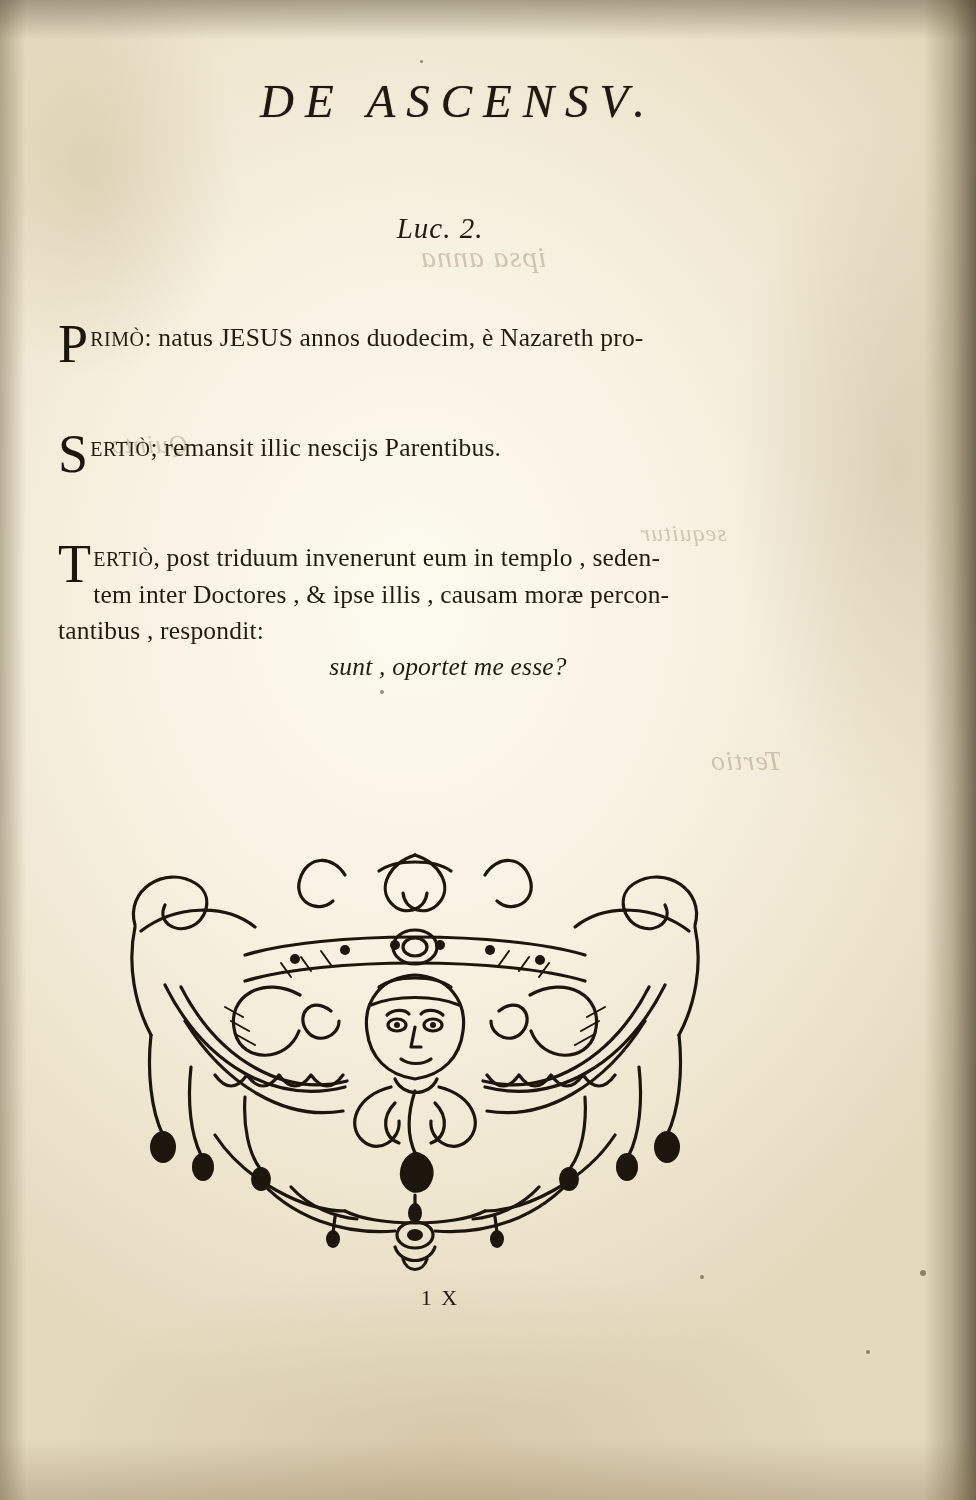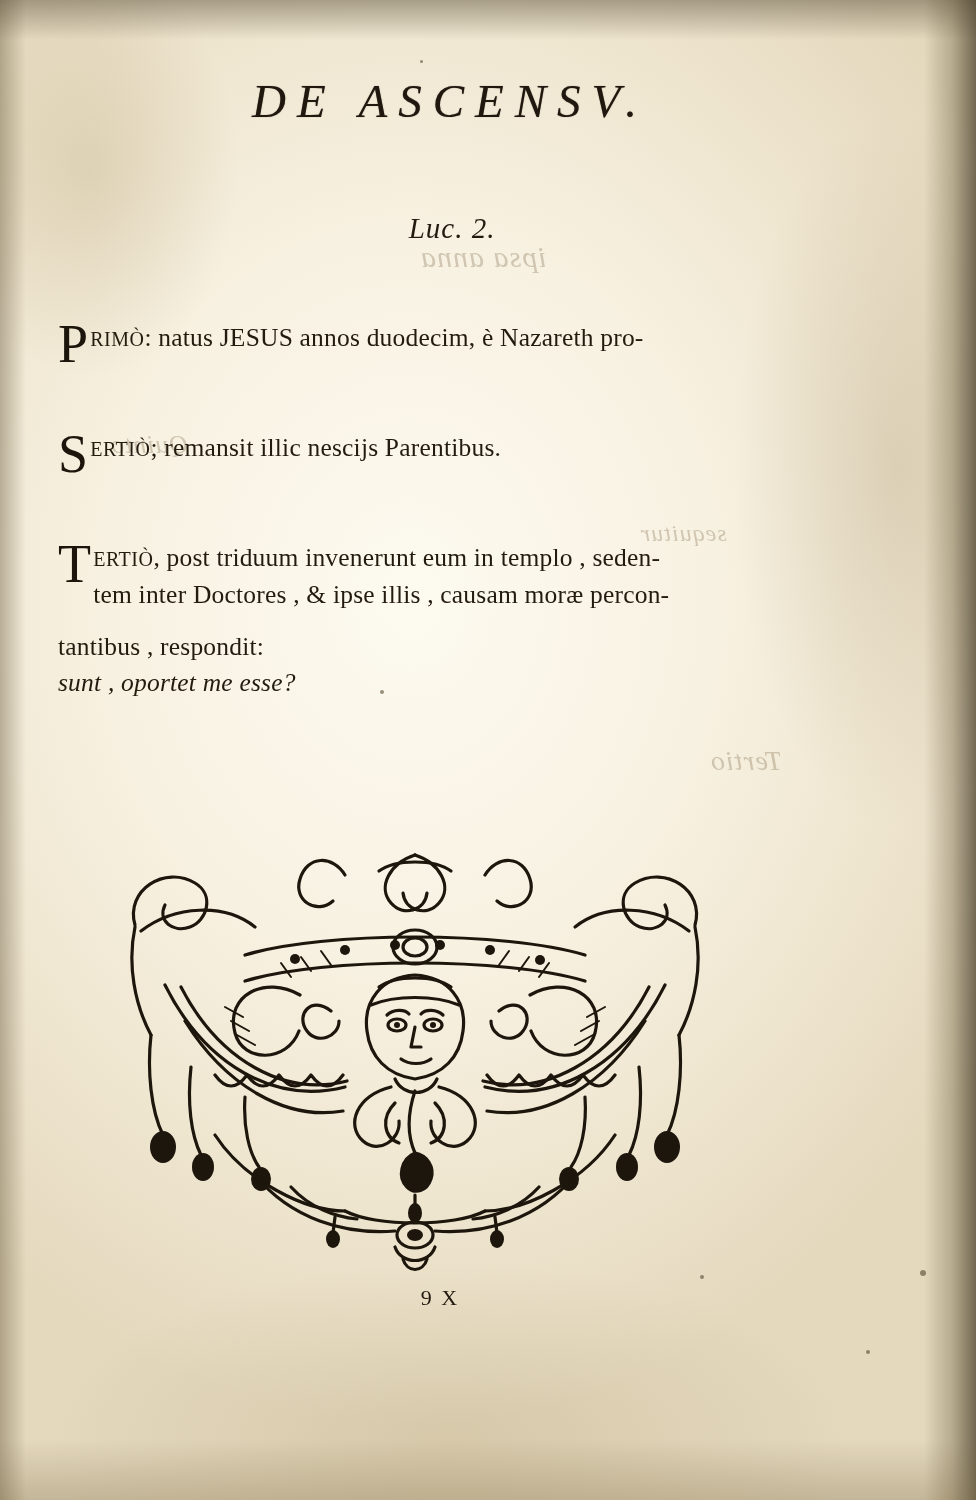"DE ASCENSV." .title-main { padding-left: none -> 8px }
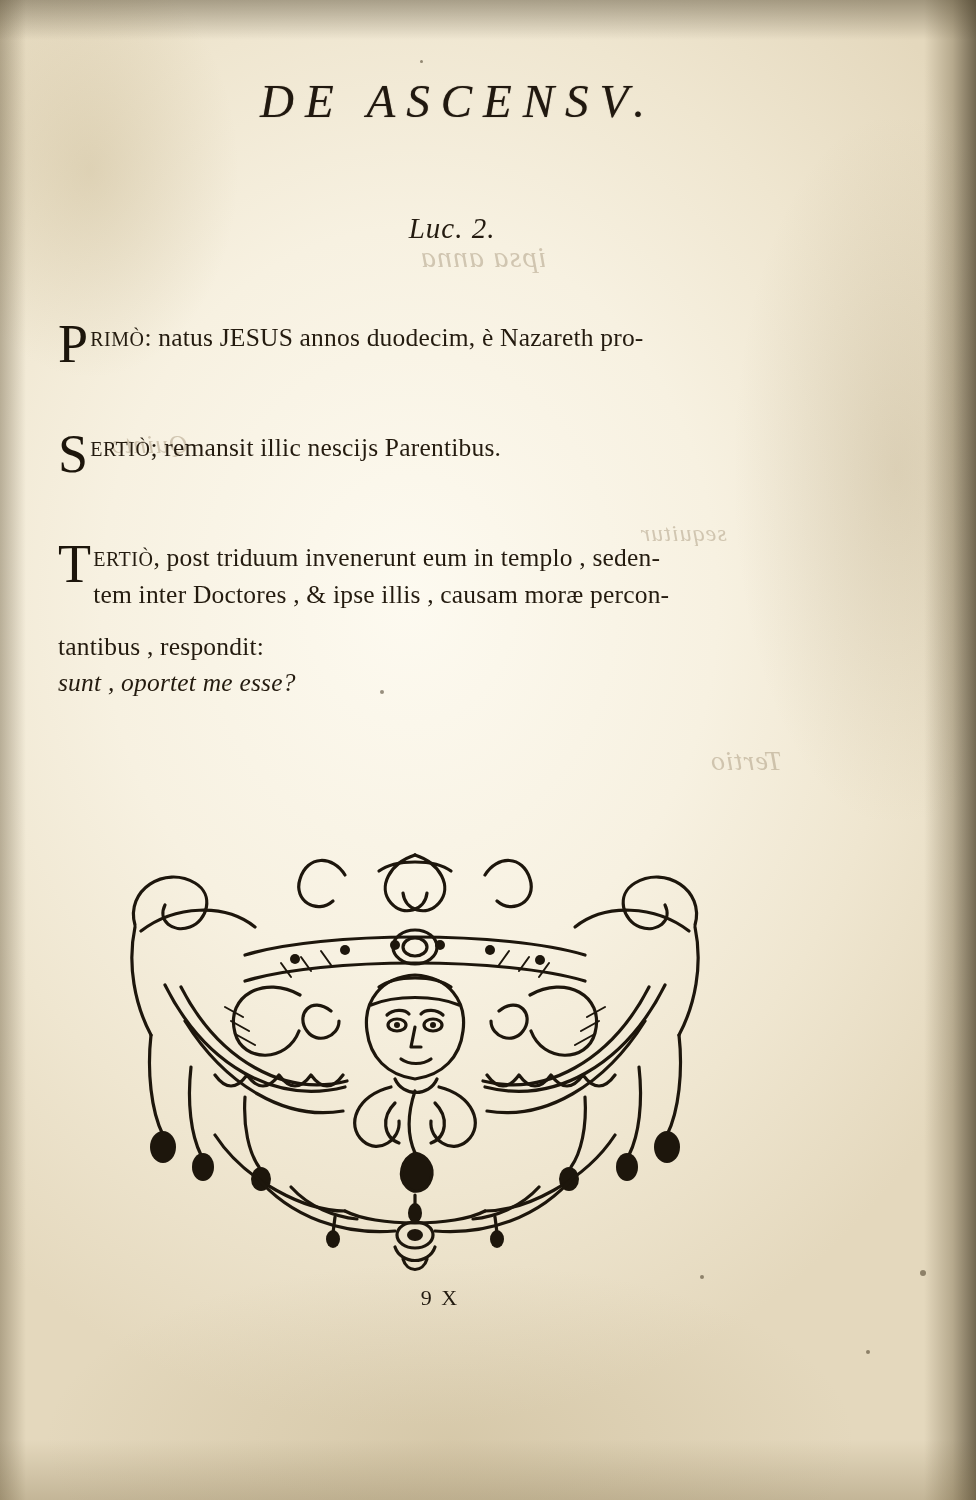"Luc. 2." .title-ref { left: 12px -> 0 }
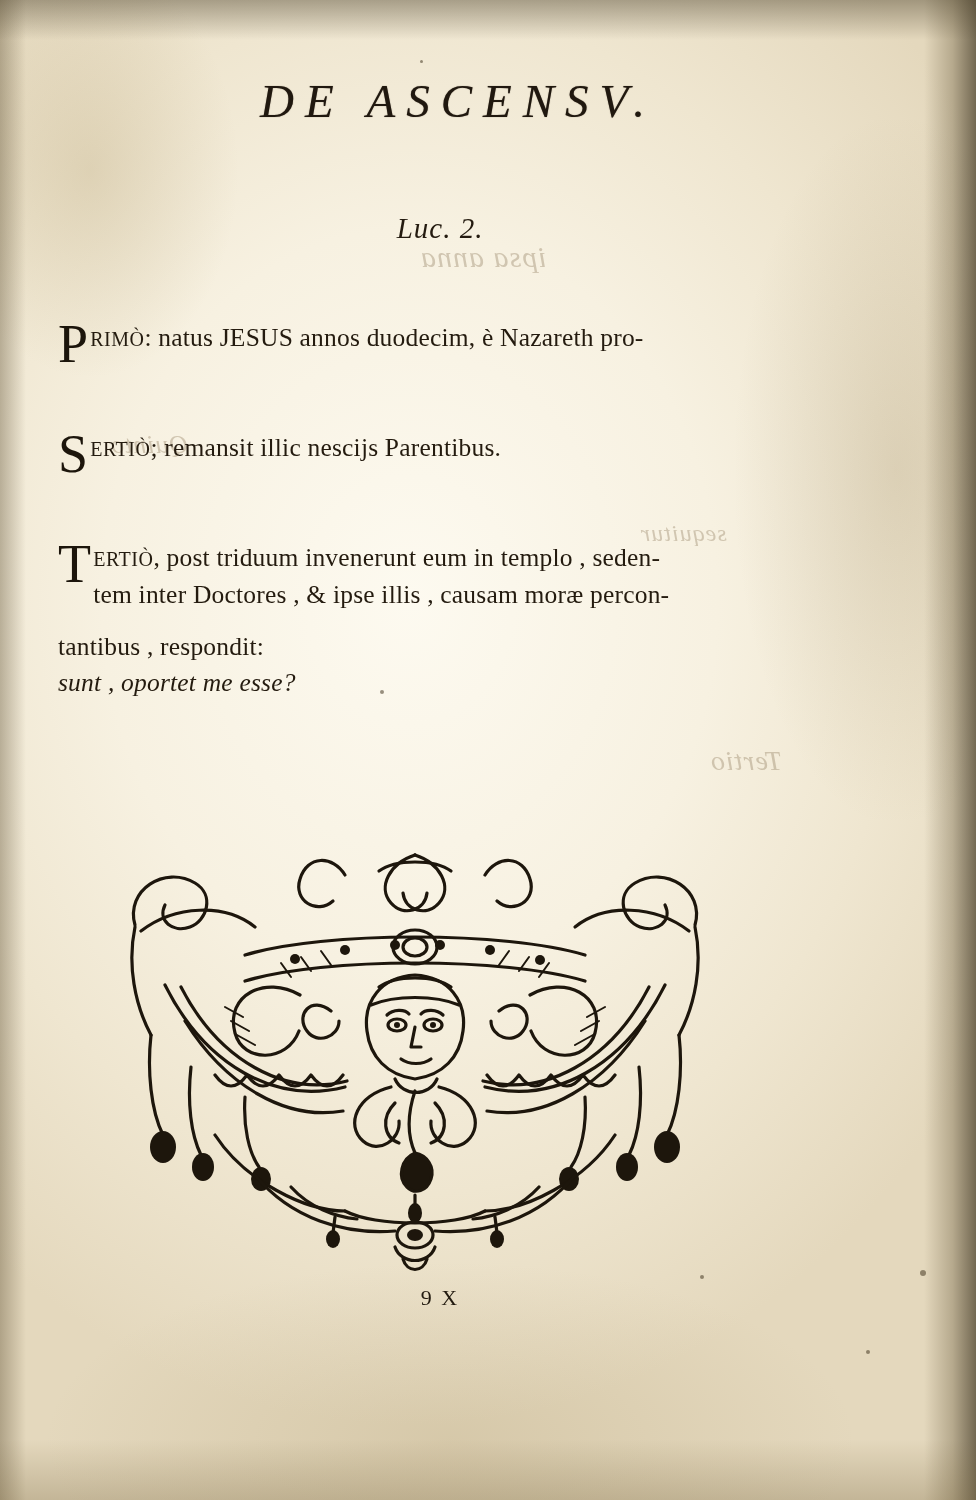"tantibus , respondit:" span { margin-top: 16px -> none }
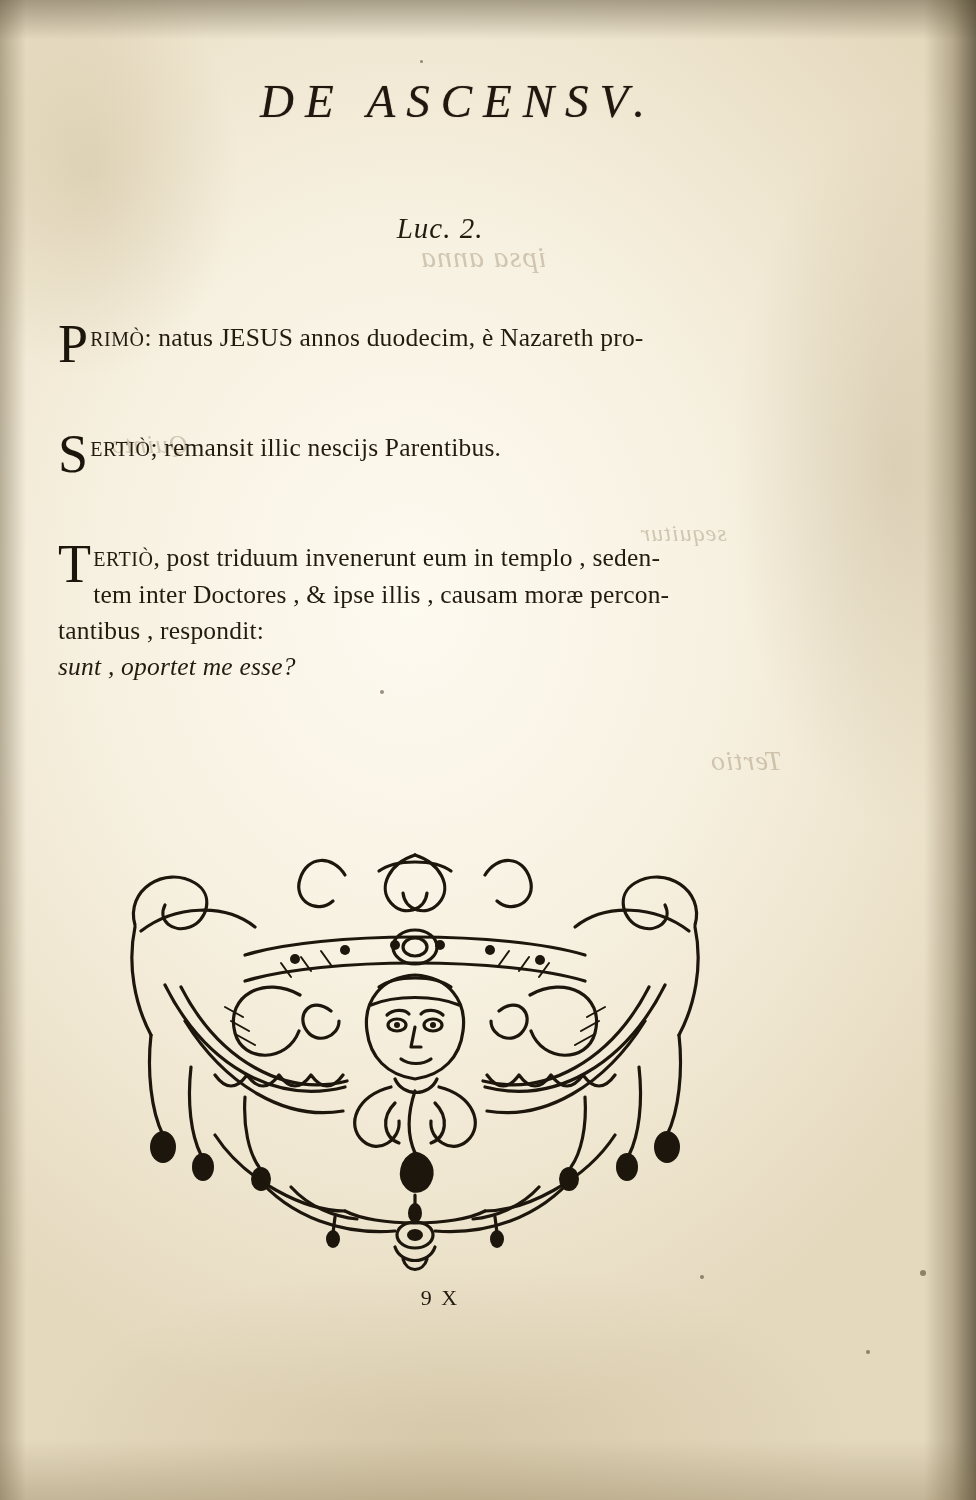"sunt , oportet me esse?" span.ital { text-align: none -> center }
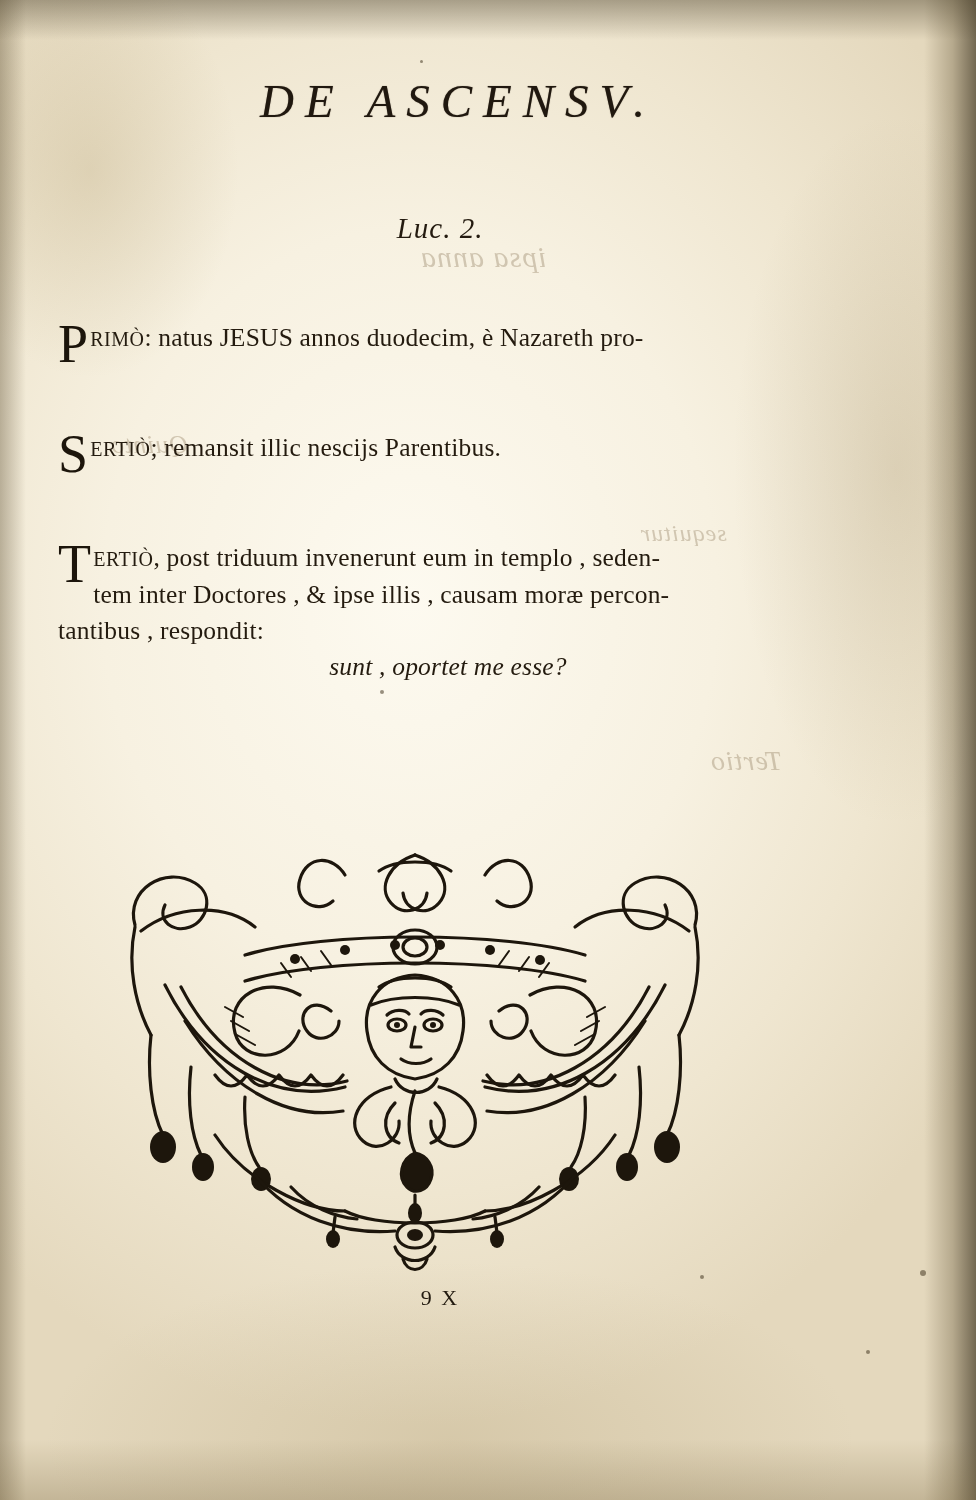"9 X" div.ornament-caption { text: 9 -> 1 }
